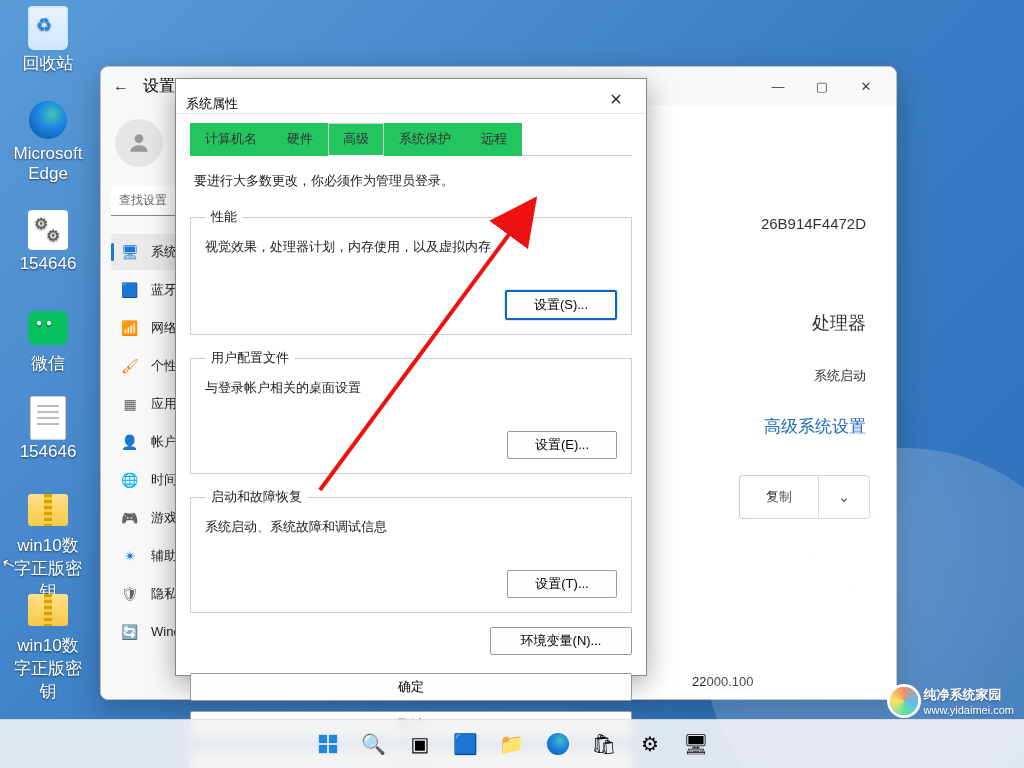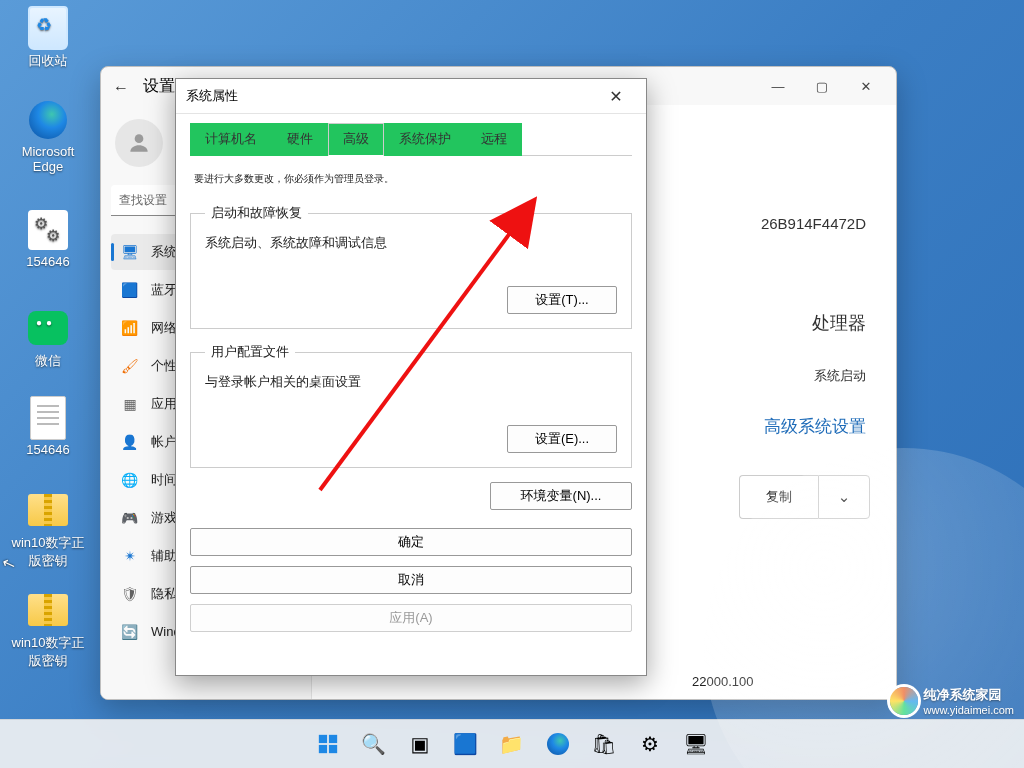"回收站" .desktop-icon { font-size: 13px -> 17px }
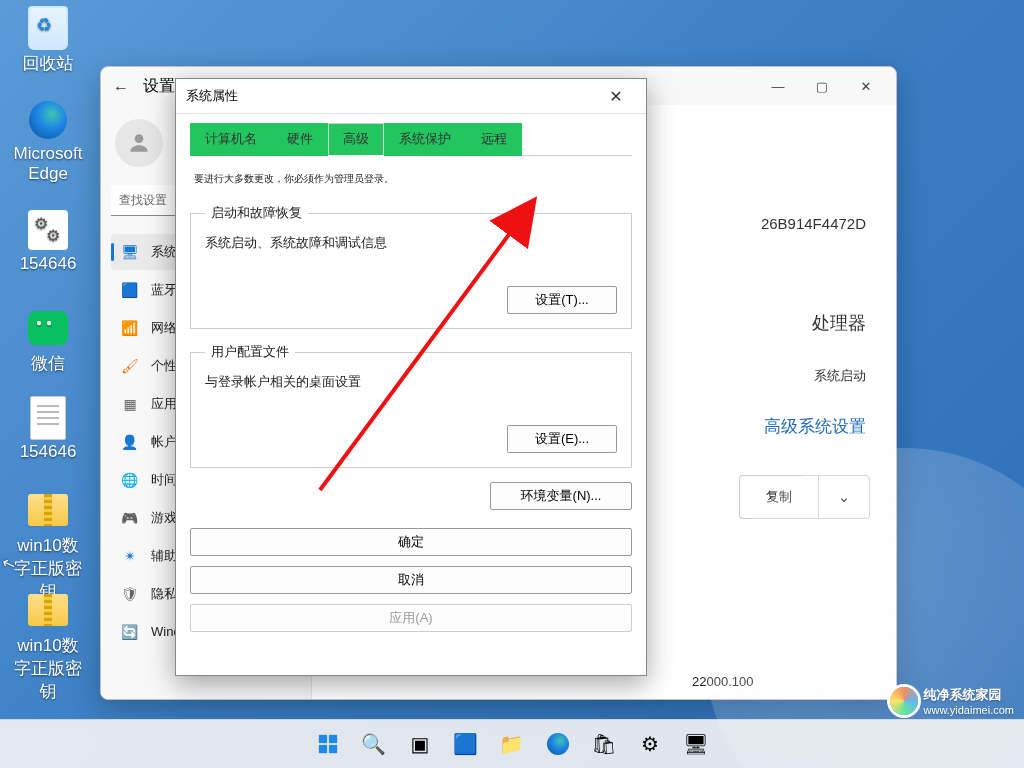"系统属性" .sysprop-title { align-items: center -> flex-end }
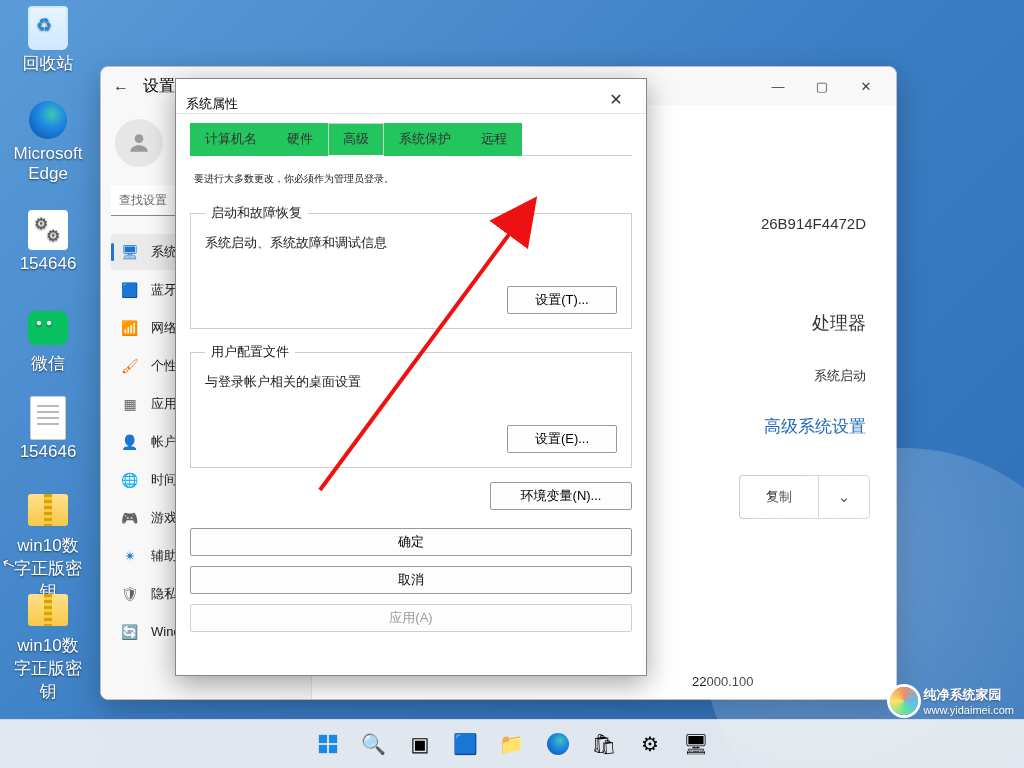"要进行大多数更改，你必须作为管理员登录。" .admin-note { font-size: 10px -> 13px }
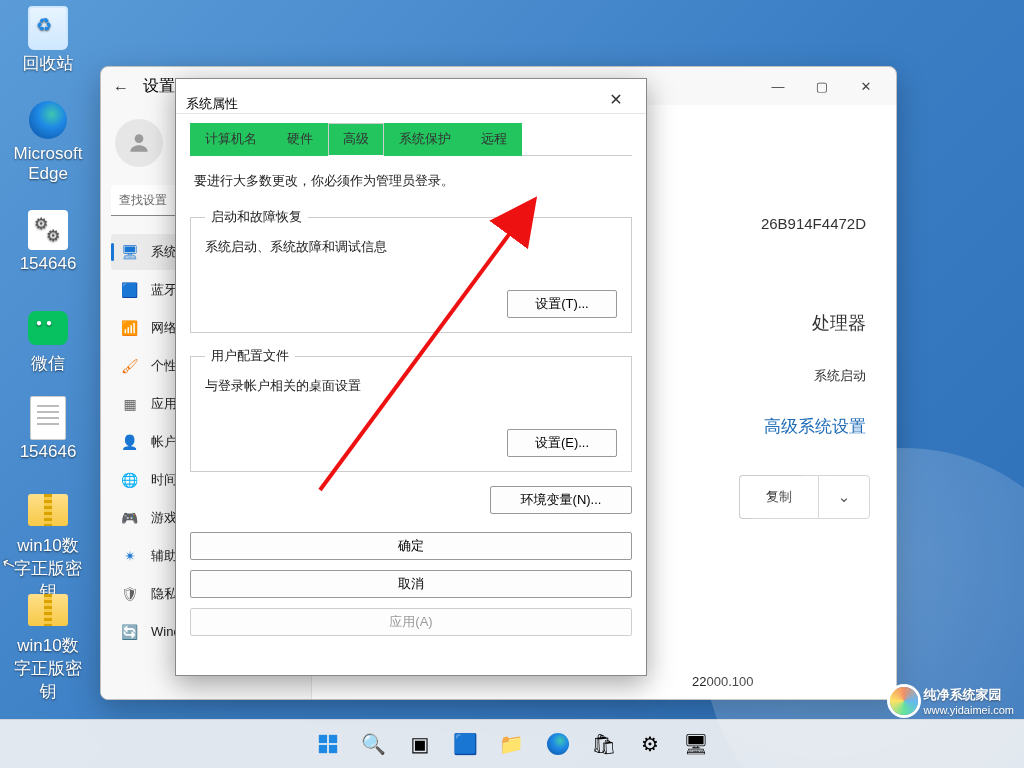"性能" fieldset.group { html: none -> <fieldset> <legend>性能</legend> <div>视觉效果，处理器计划，内存使用，以及虚拟内存</div> <div><span>设置(S)...</span></div> </fieldset> }
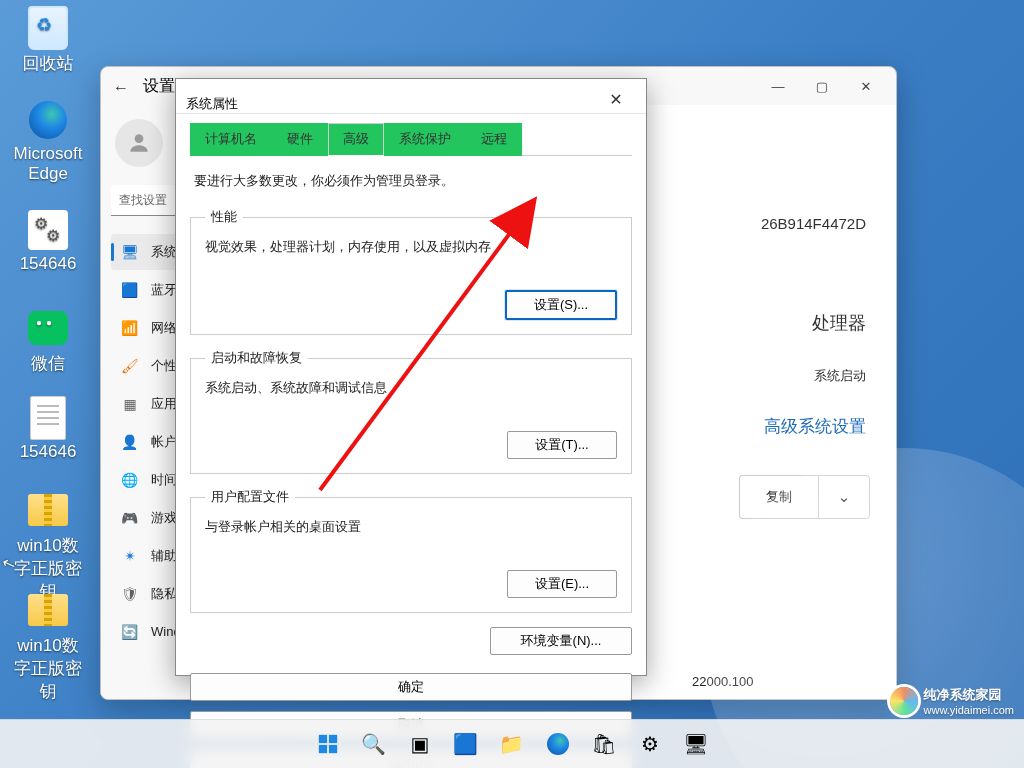"启动和故障恢复" fieldset.group { order: before "用户配置文件" -> after "用户配置文件" }
